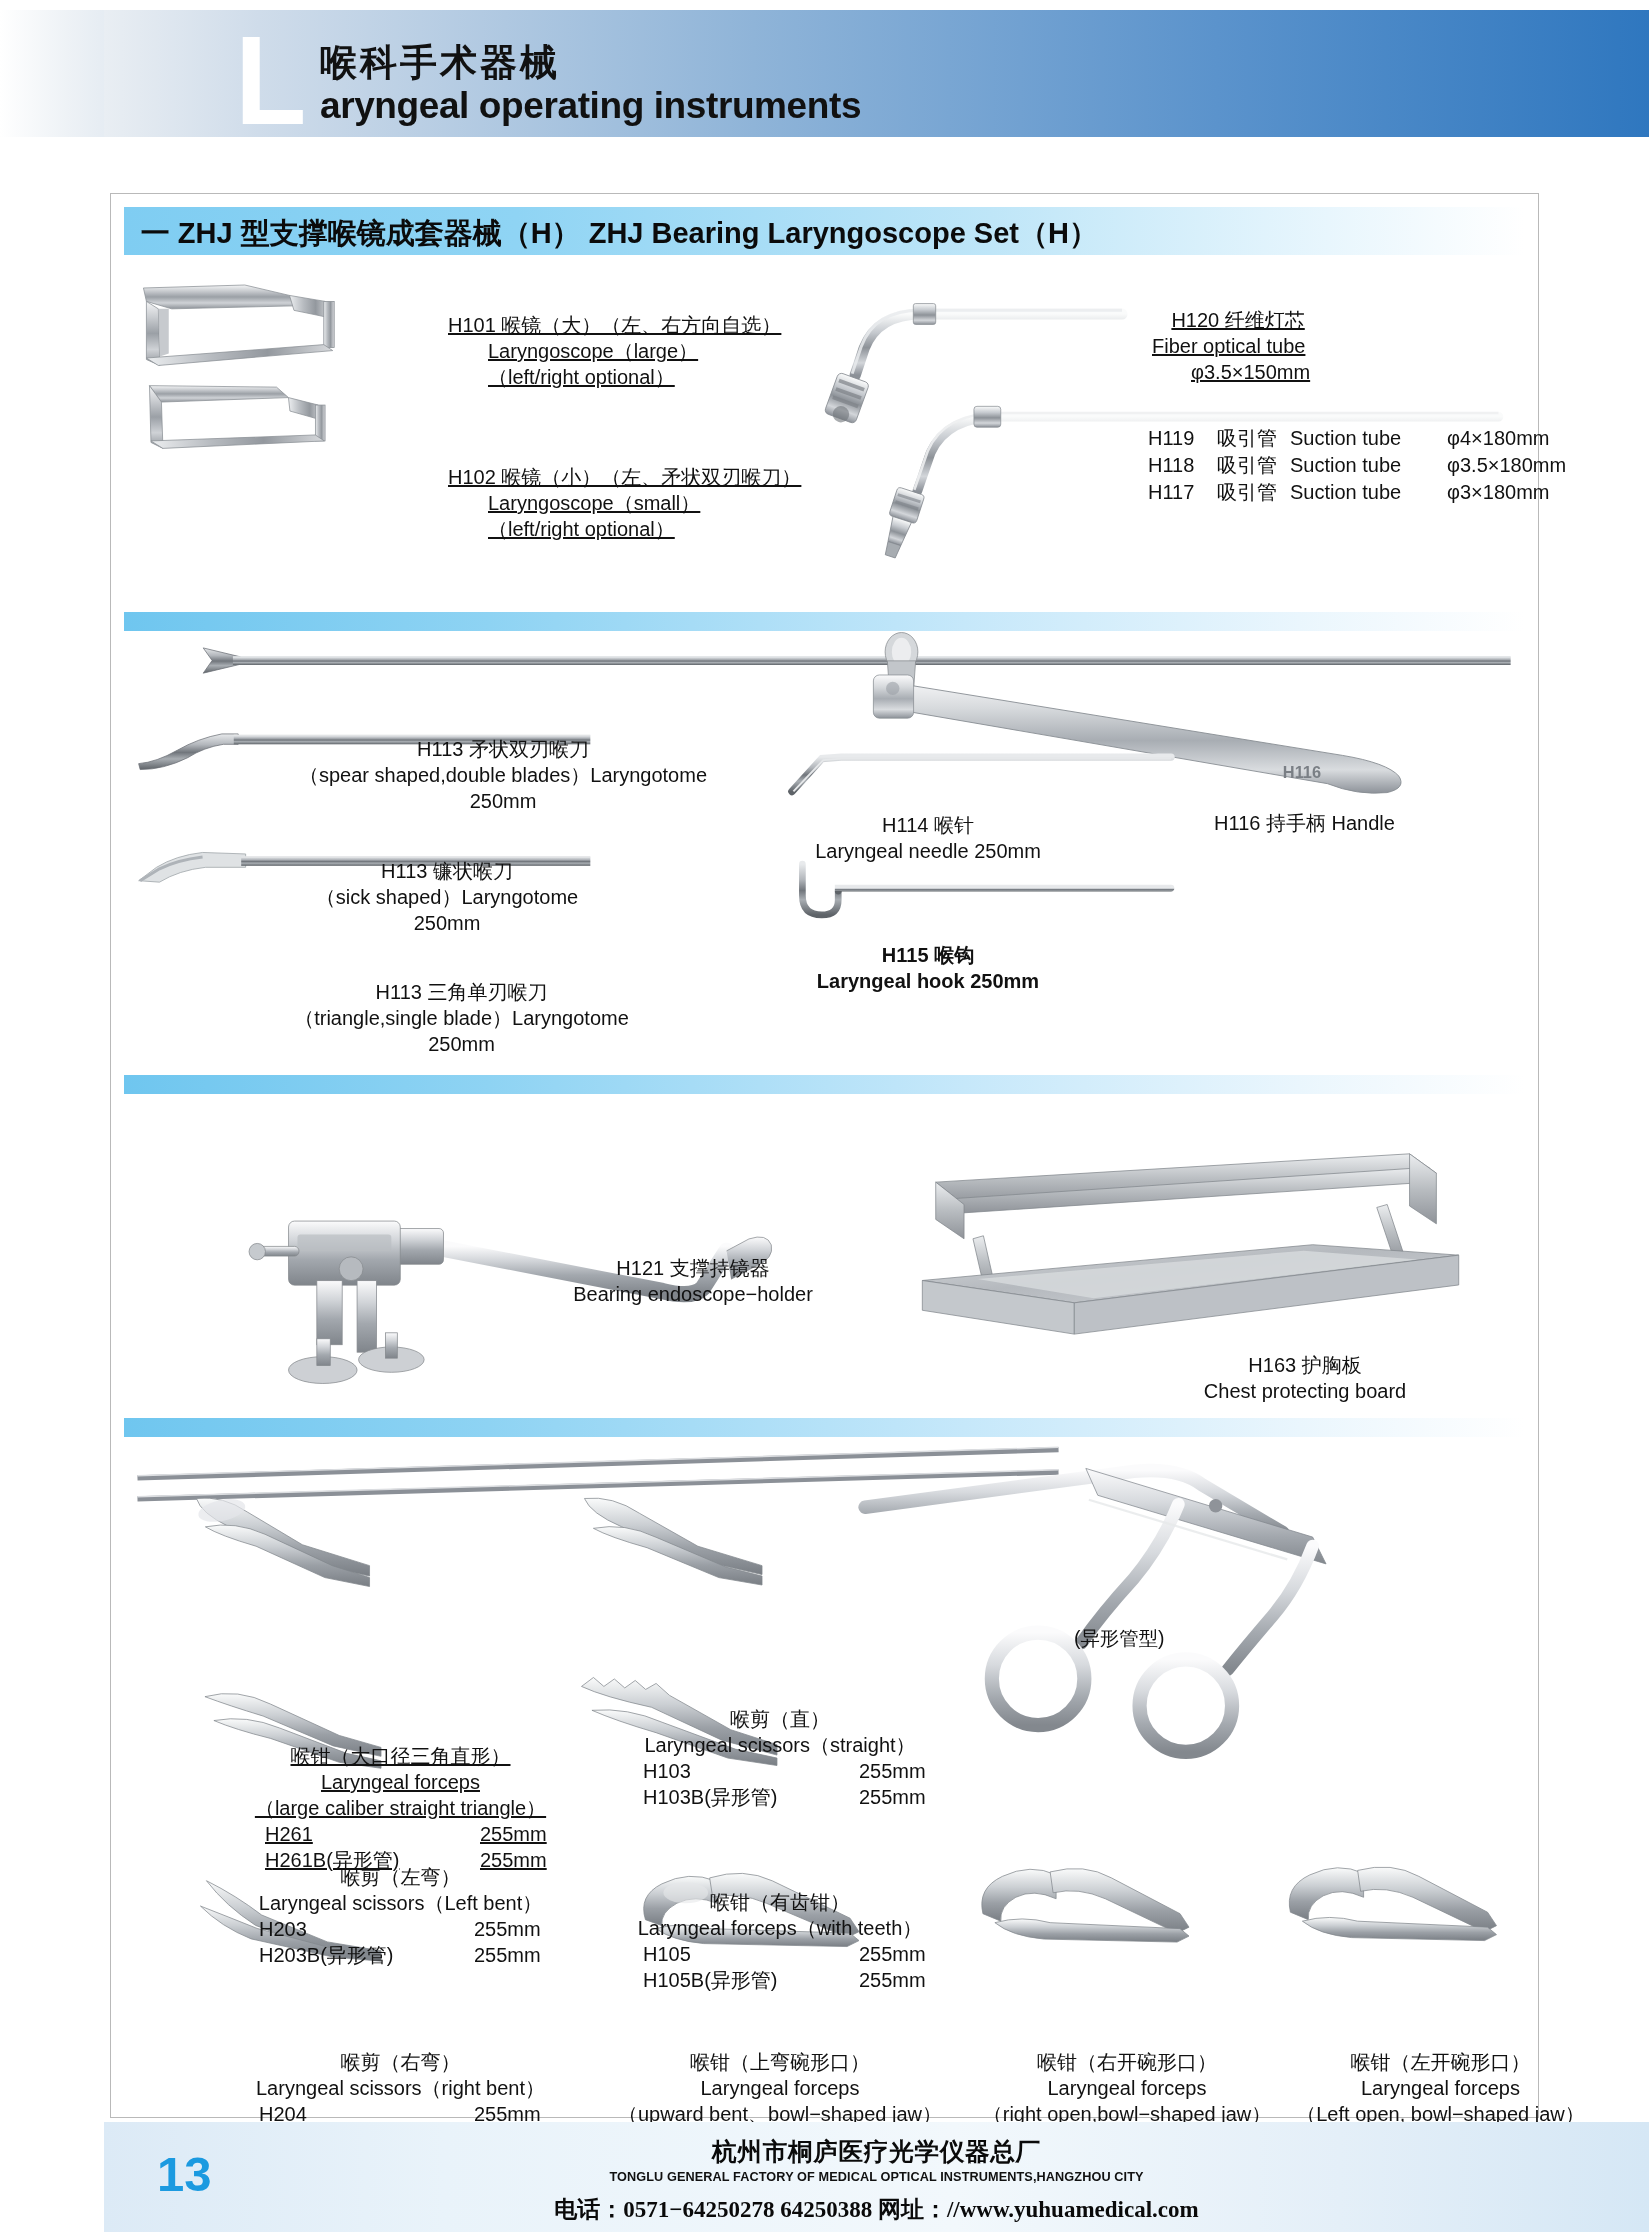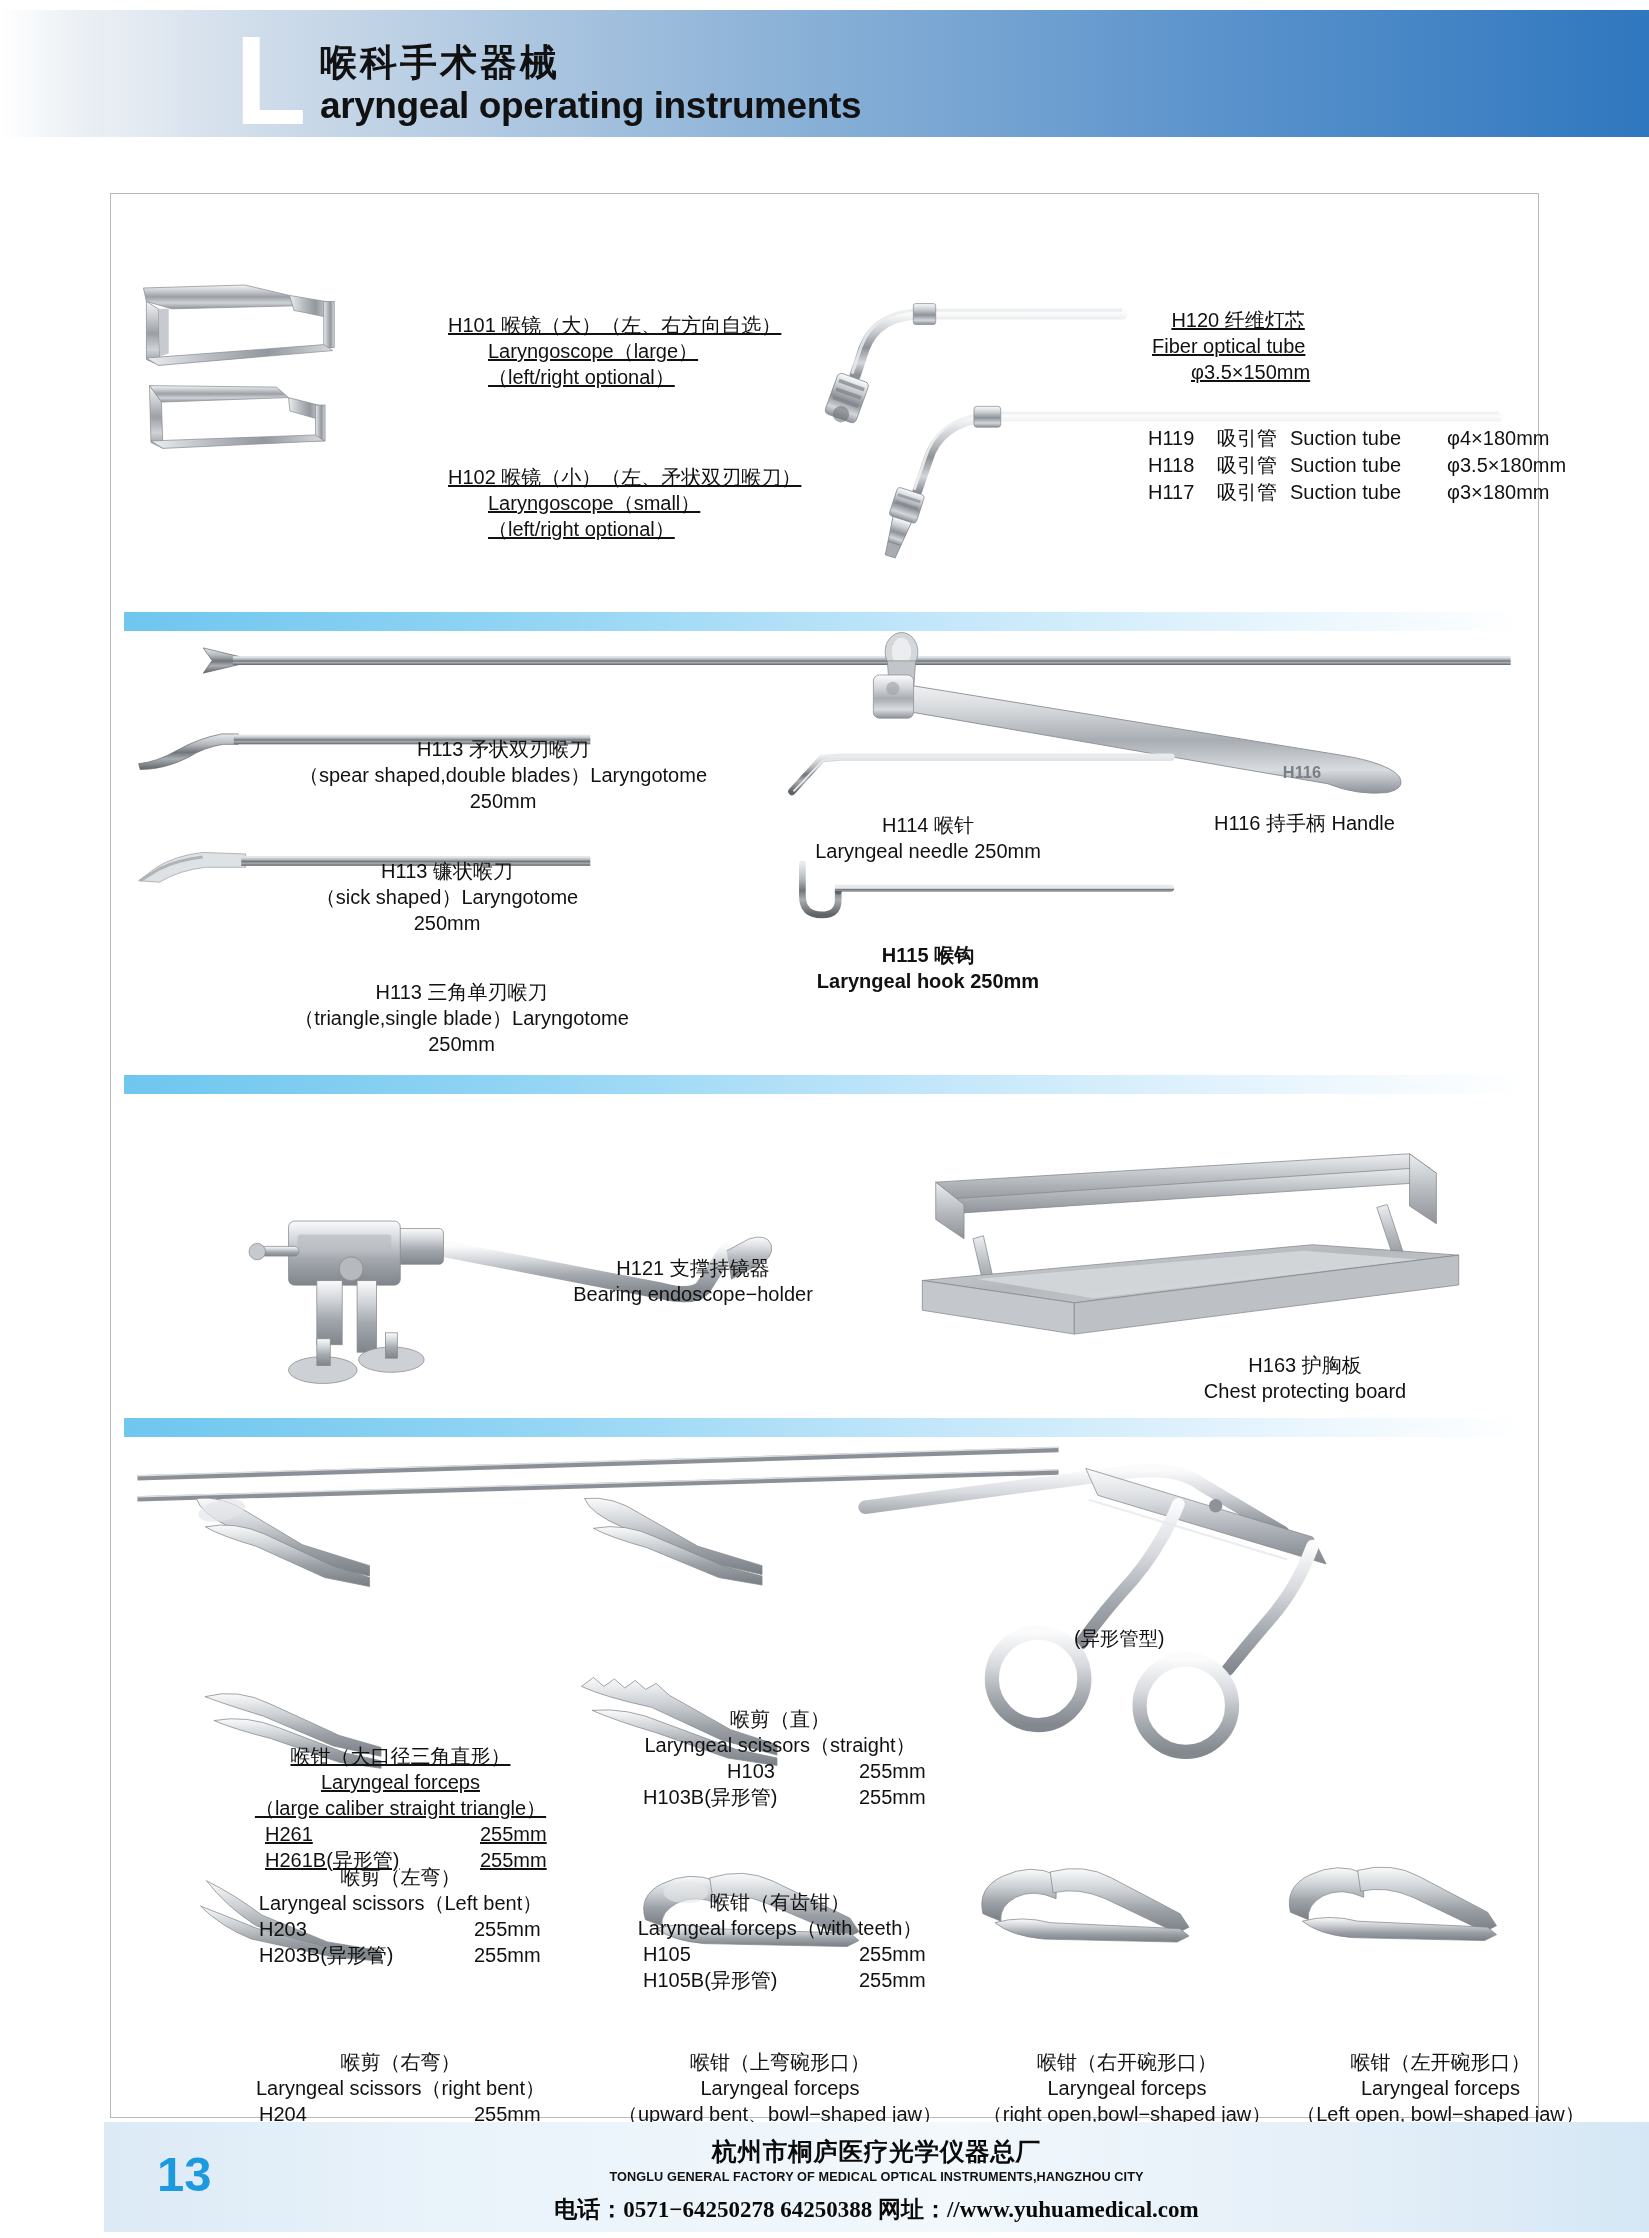"一 ZHJ 型支撑喉镜成套器械（H） ZHJ Bearing" div.sect-bar { html: none -> <div> <div>一 ZHJ 型支撑喉镜成套器械（H） ZHJ Bearing Laryngoscope Set（H）</div> </div> }
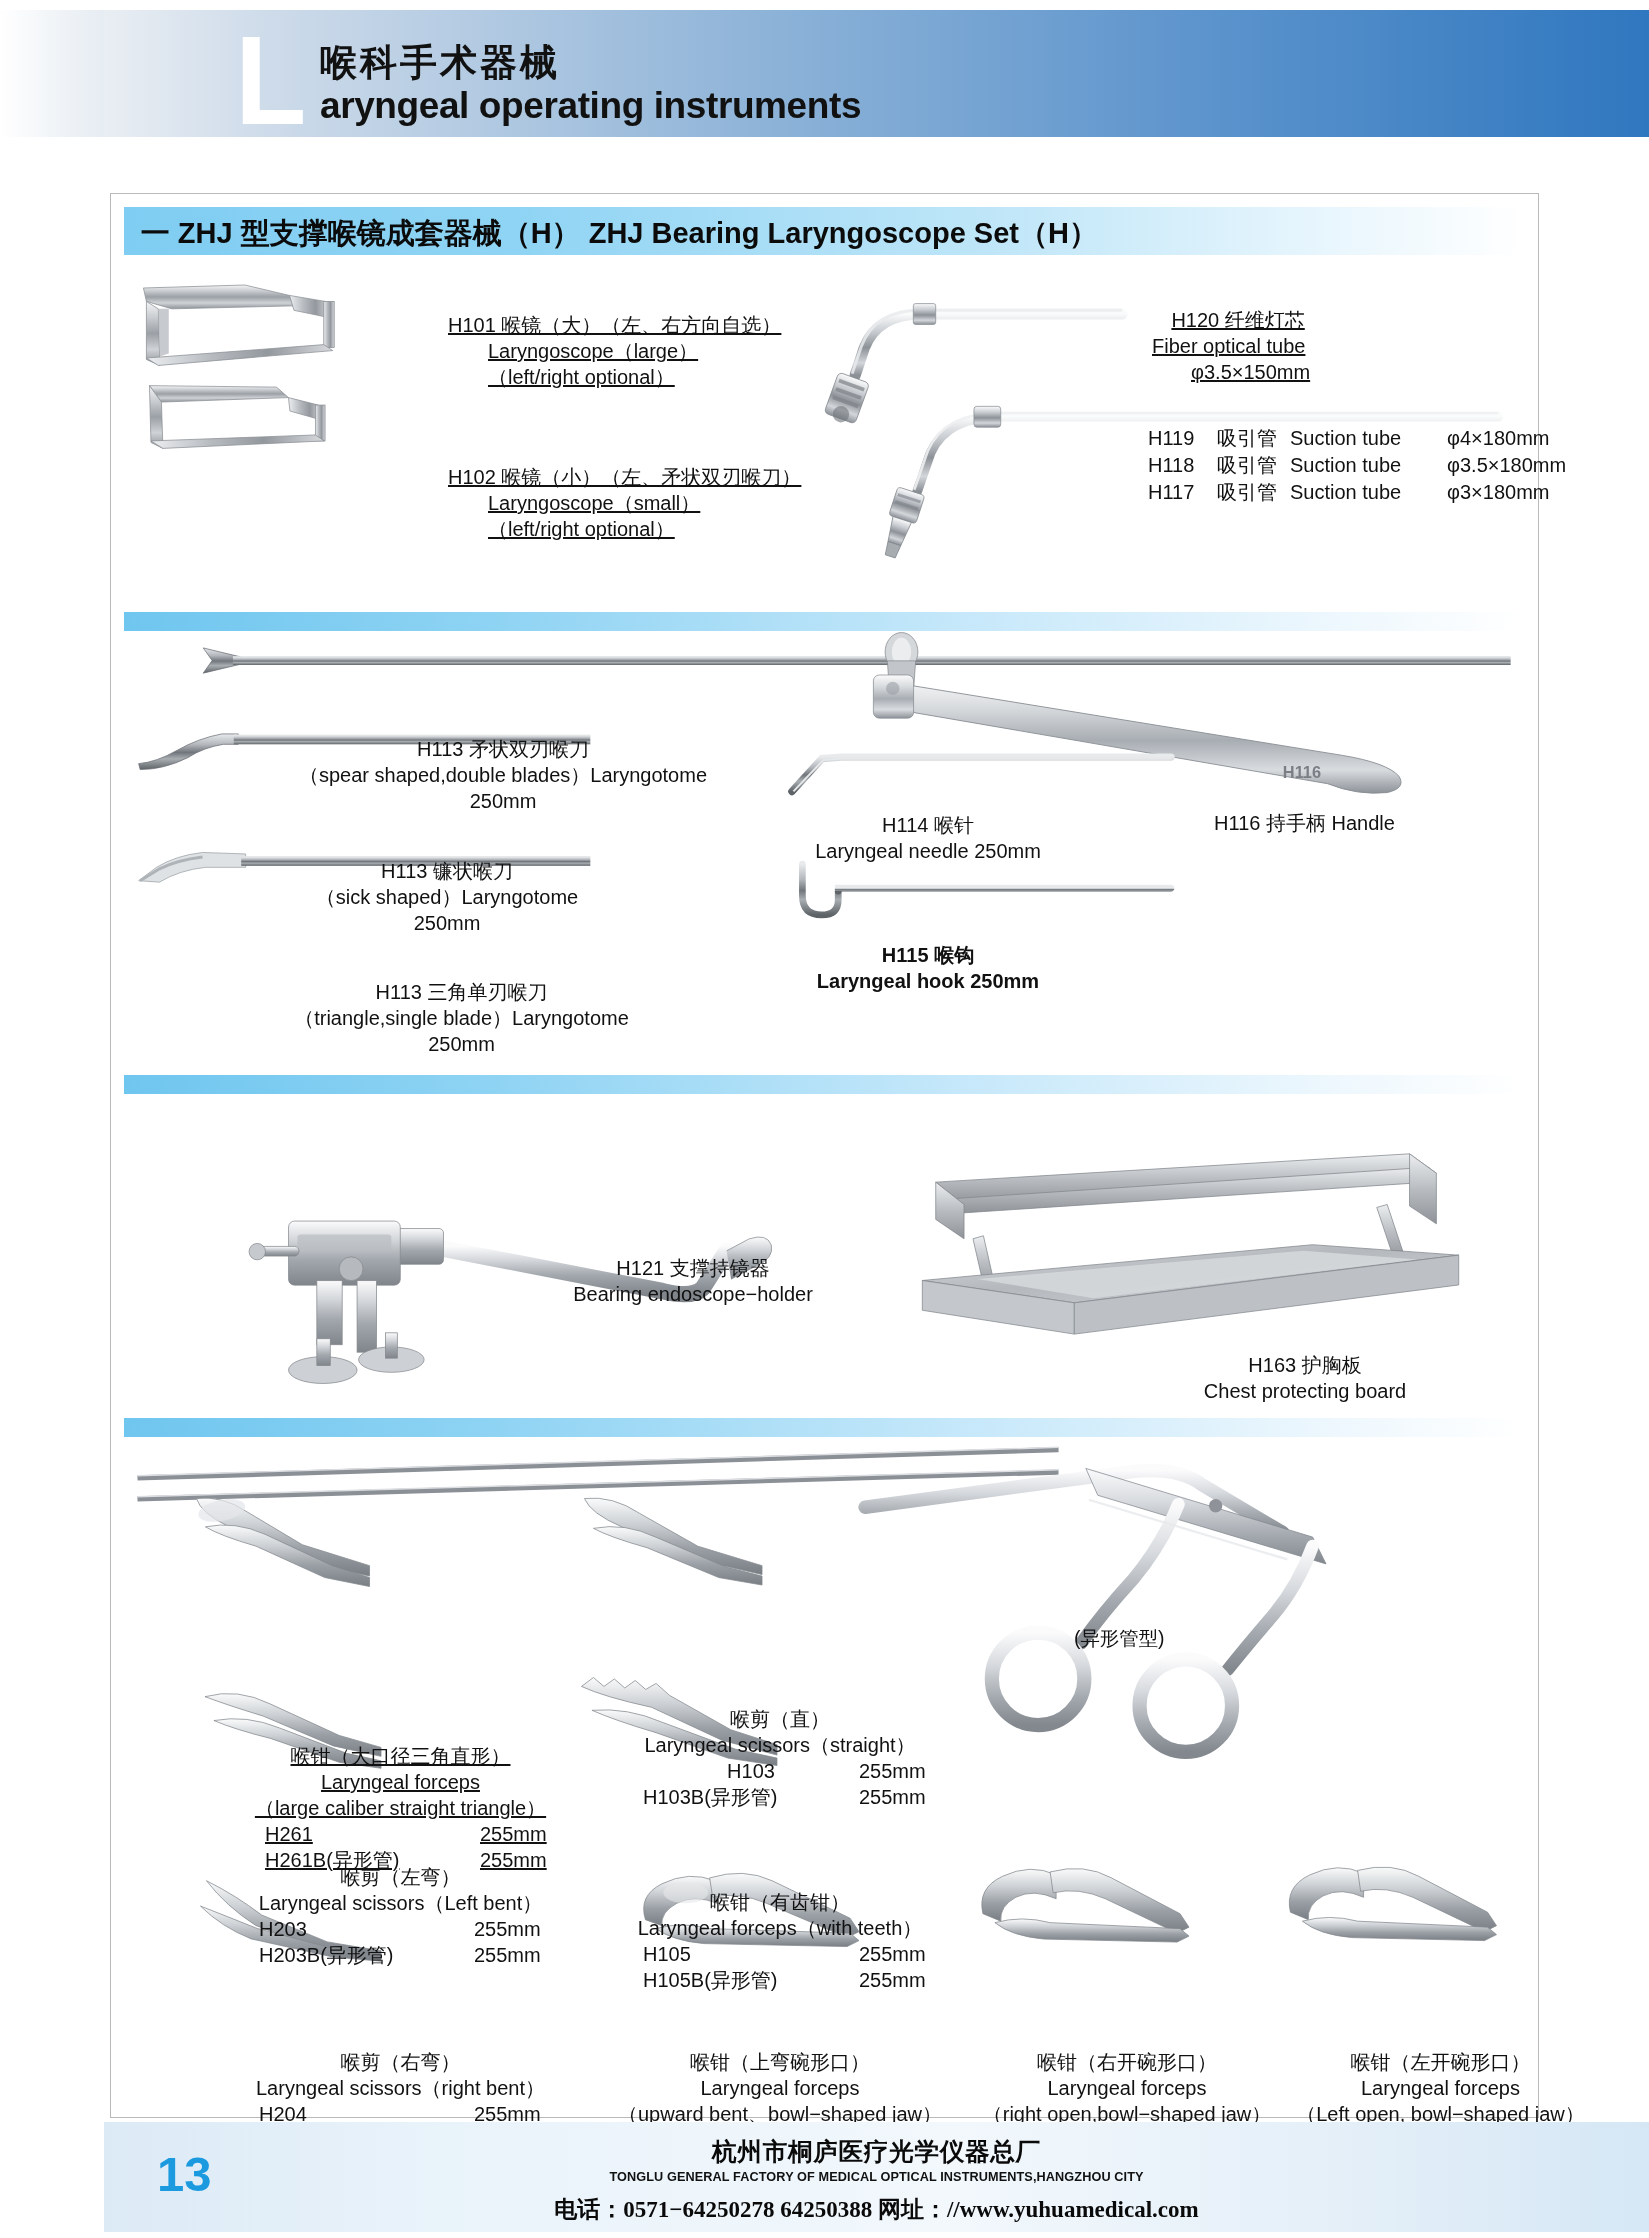"H103" span { text-align: center -> left }
